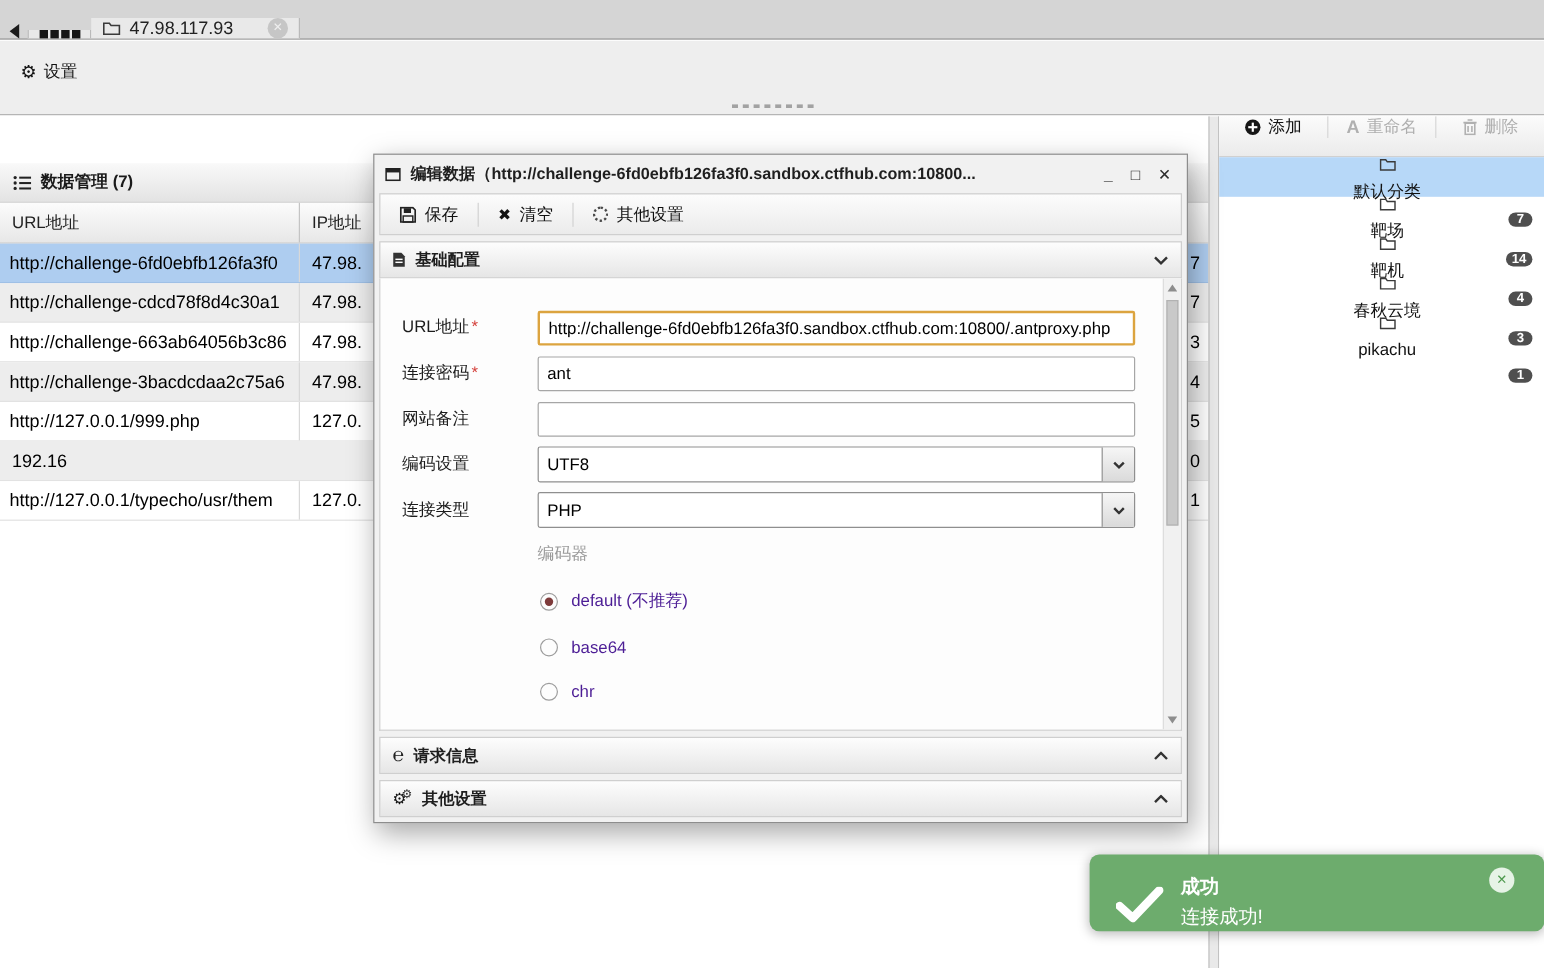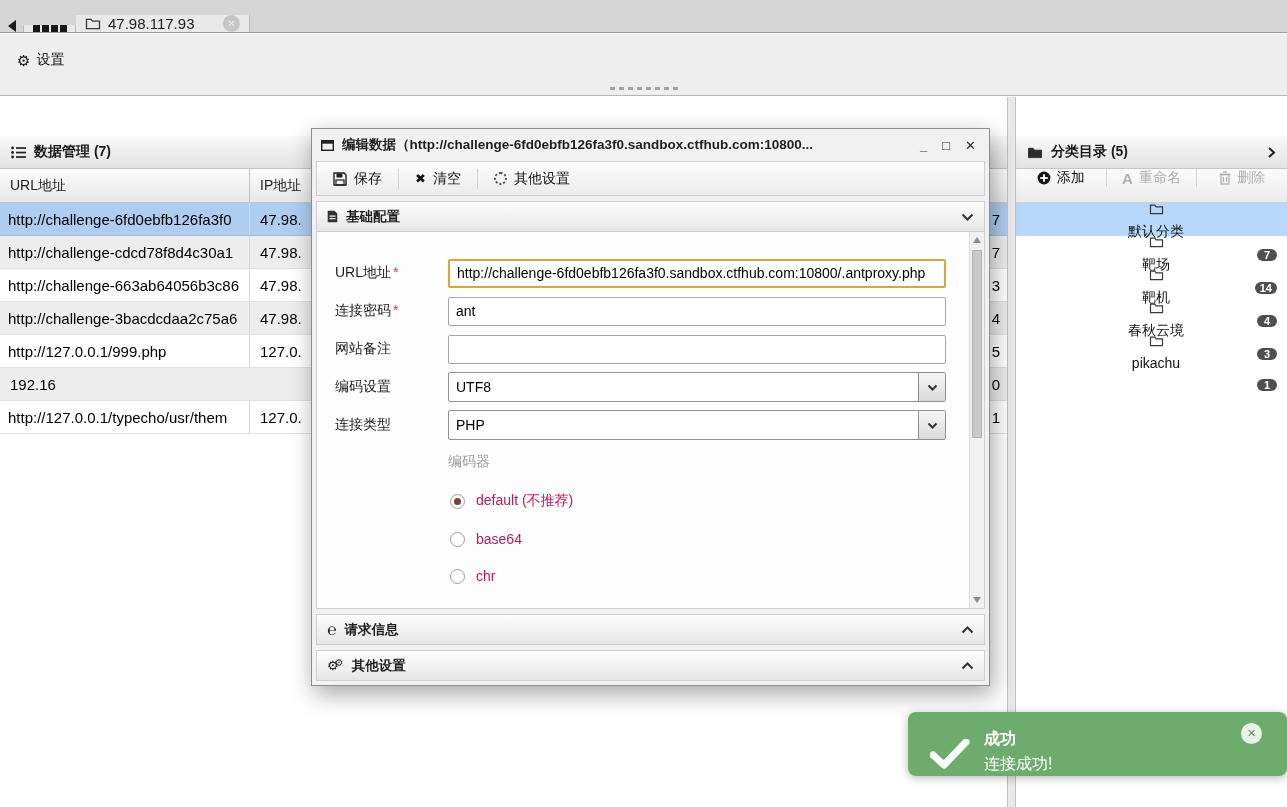"分类目录 (5)" div.panel-header { html: <div> <span> <svg> <path></path> </svg> </span> <span>分类目录 (5)</span> <span> <svg> <polyline></polyline> </svg> </span> </div> -> none }
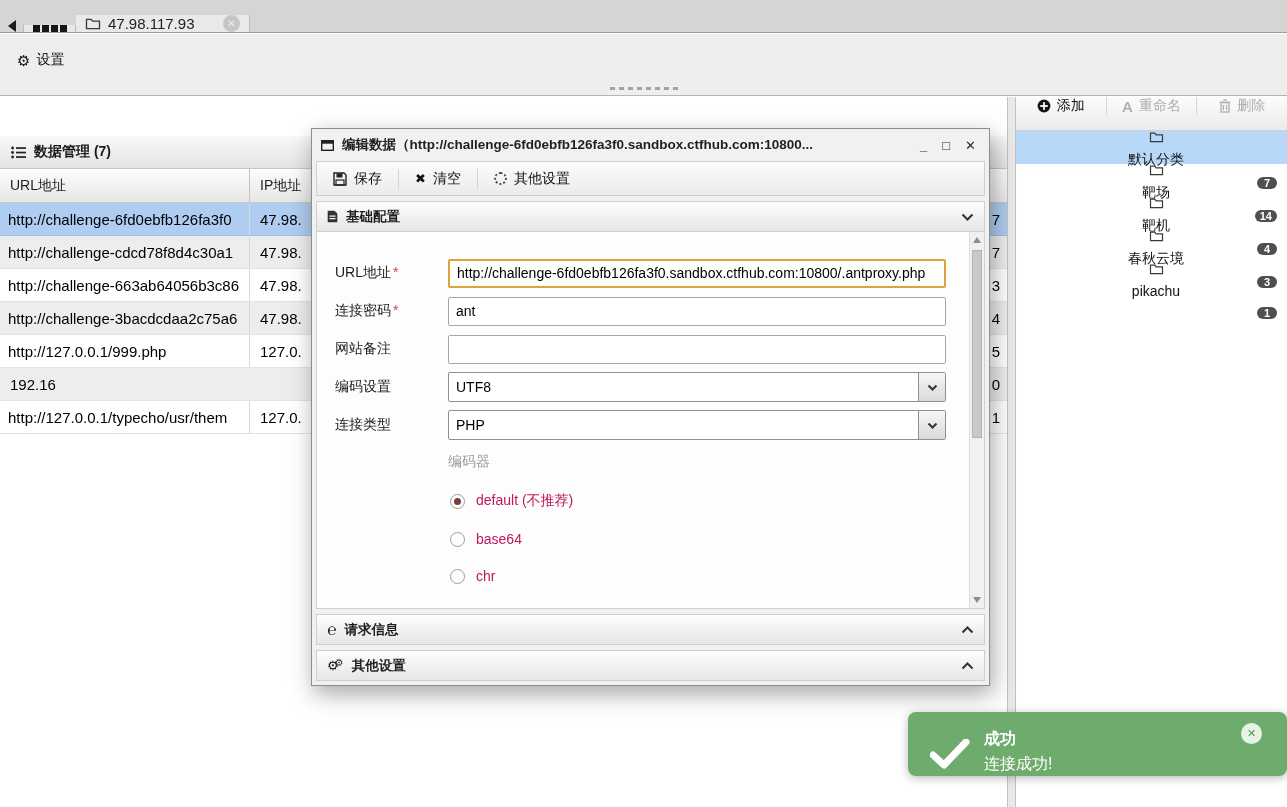"default (不推荐)" .radio-row { color: #be185d -> #4c1d95 }
